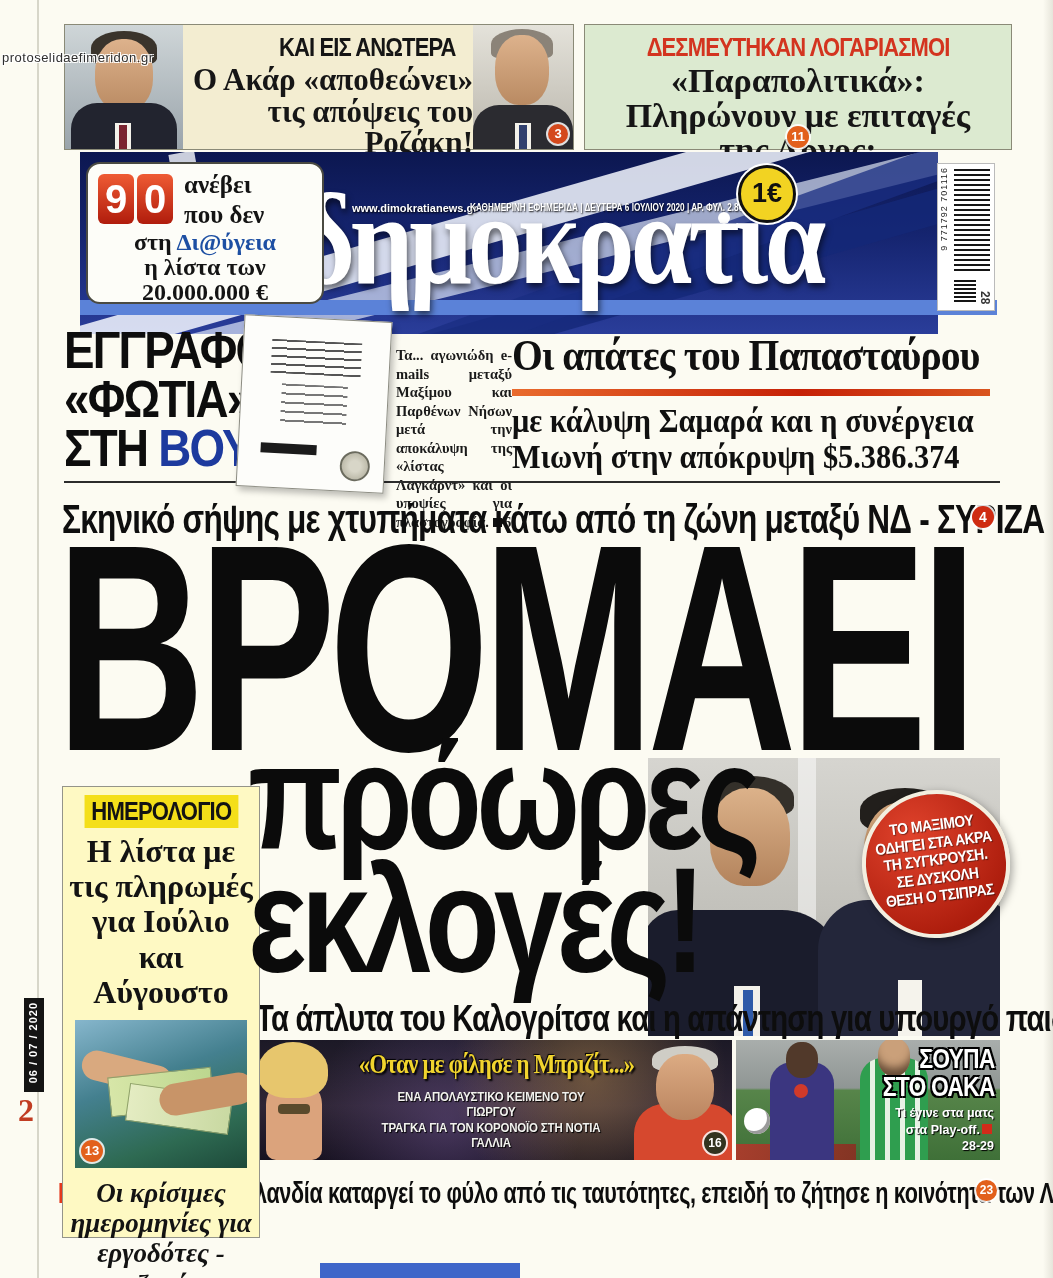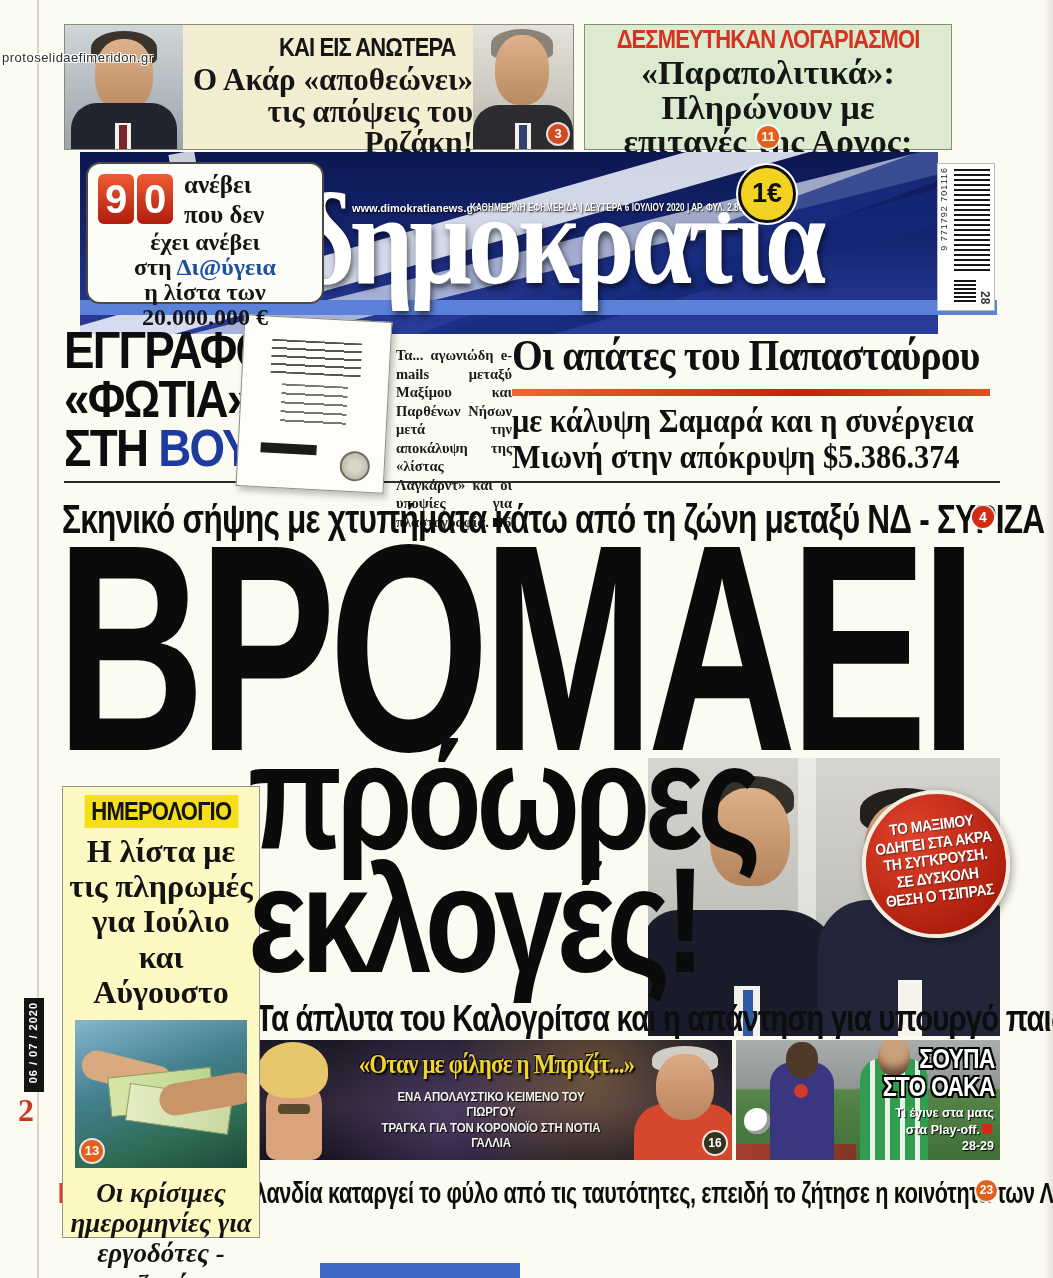"ΔΕΣΜΕΥΤΗΚΑΝ ΛΟΓΑΡΙΑΣΜΟΙ" .topbox-right { padding-top: 0 -> 8px; width: 368px -> 428px }
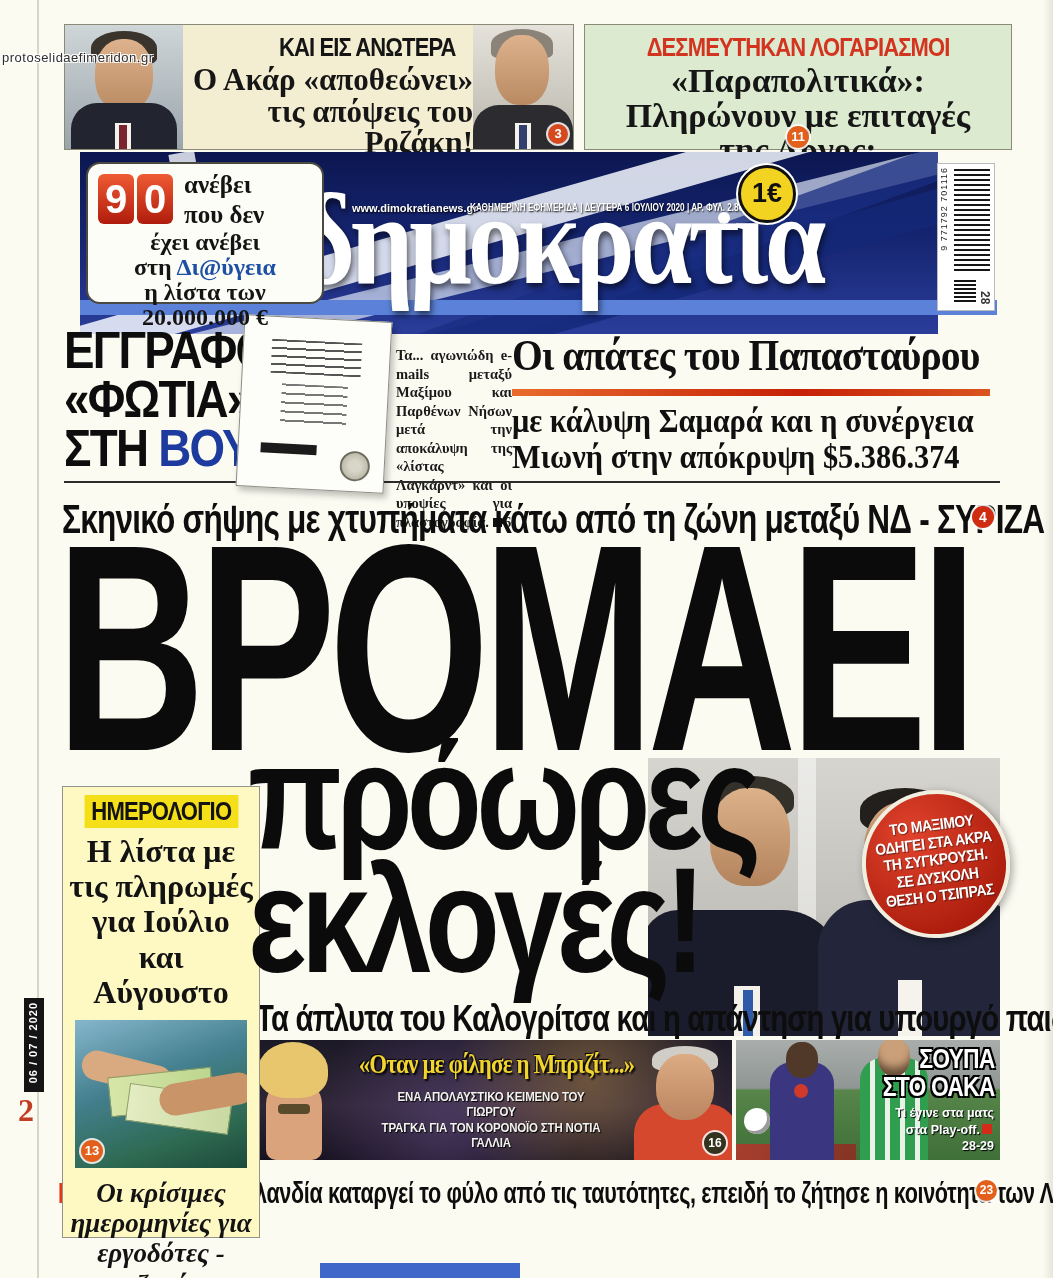"έχει ανέβει" div { html: <div>έχει ανέβει</div> -> none }
